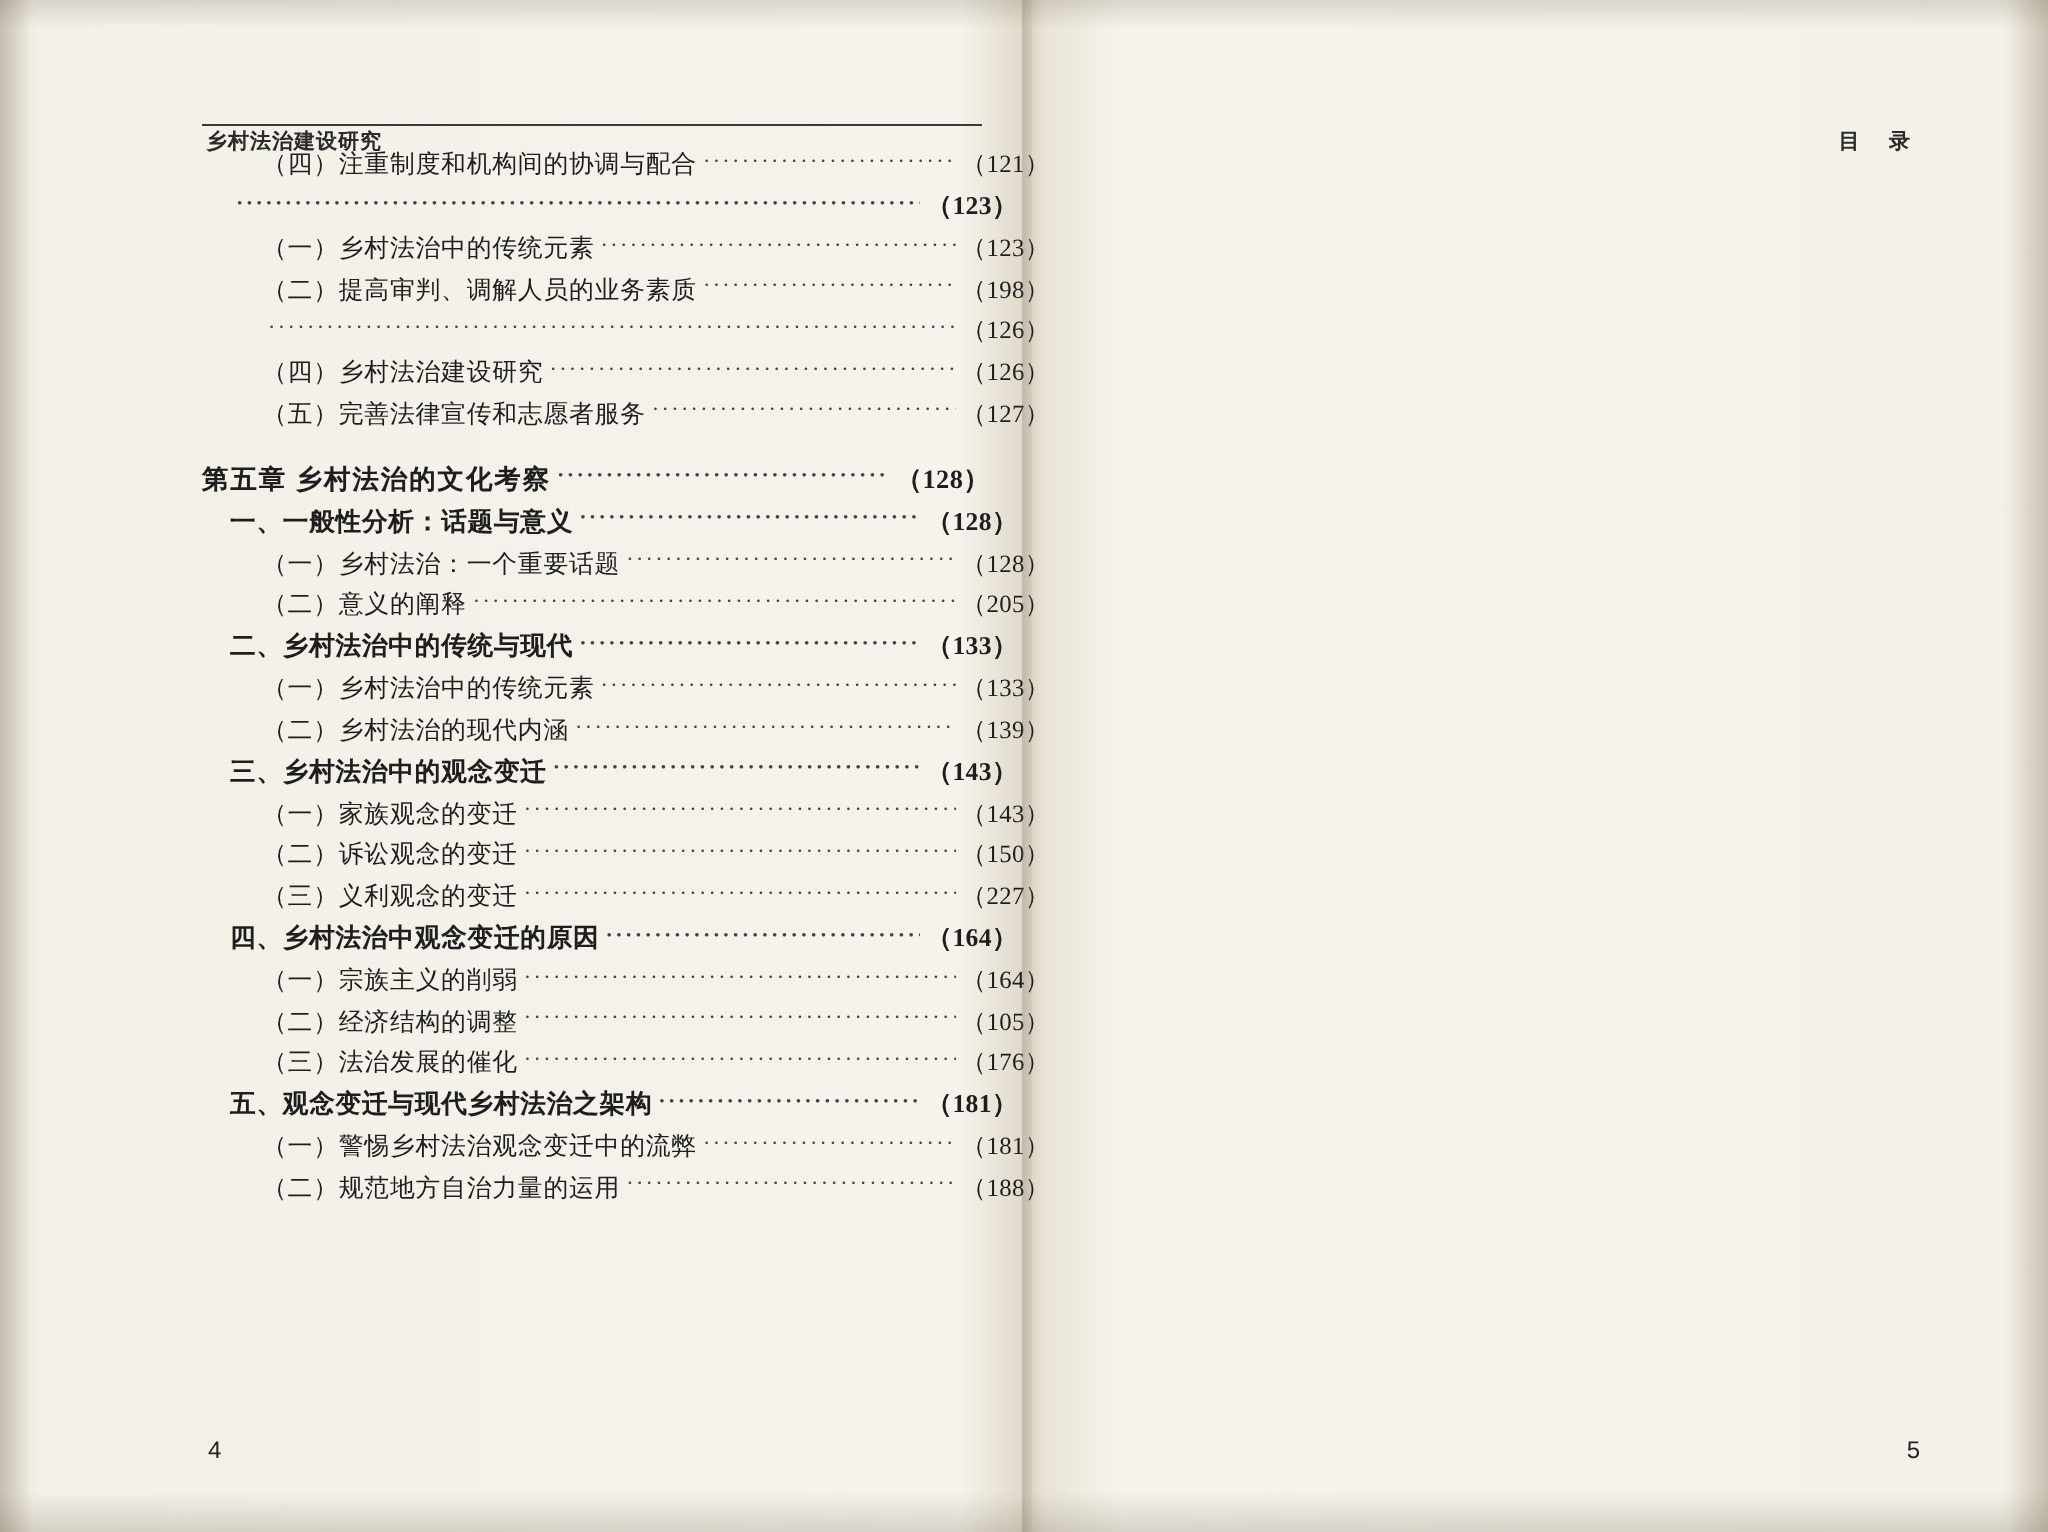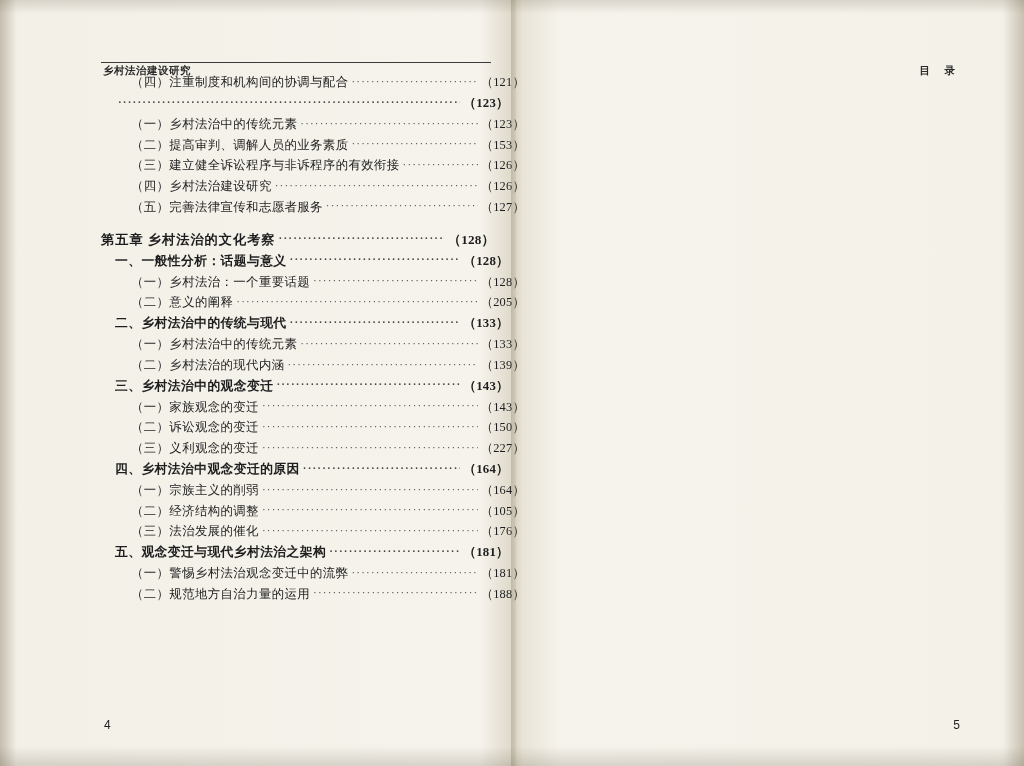"（153）" span.page-no { text: 153 -> 198 }
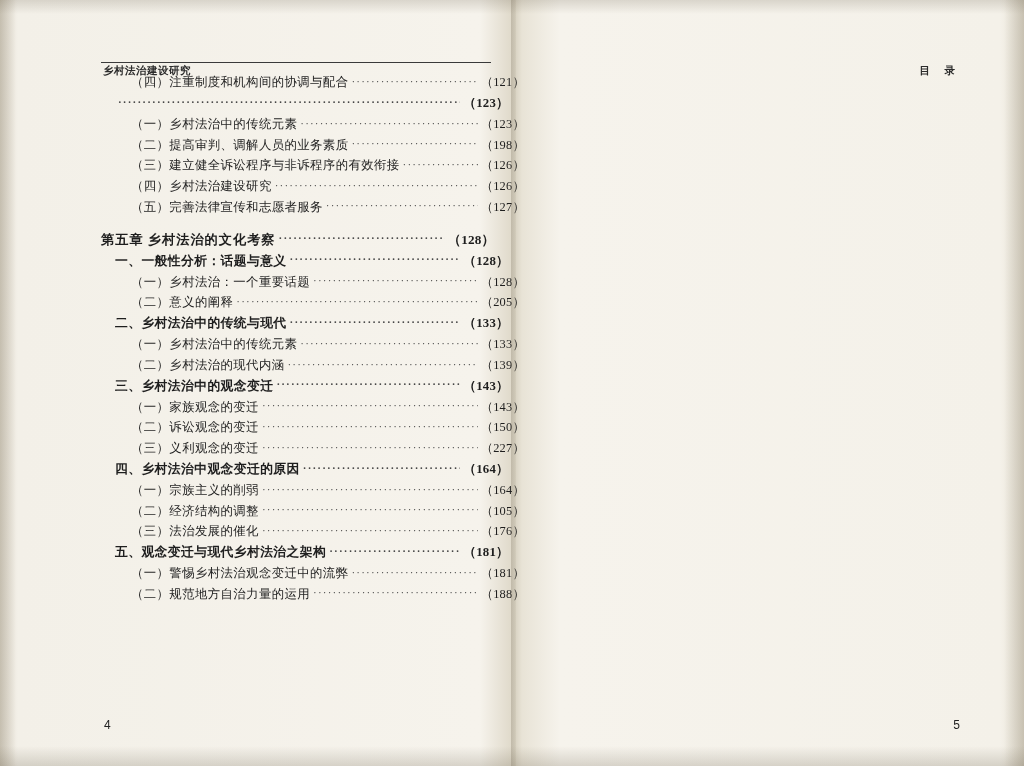"（三）建立健全诉讼程序与非诉程序的有效衔接" span.label { html: <span>（三）建立健全诉讼程序与非诉程序的有效衔接</span> -> none }
